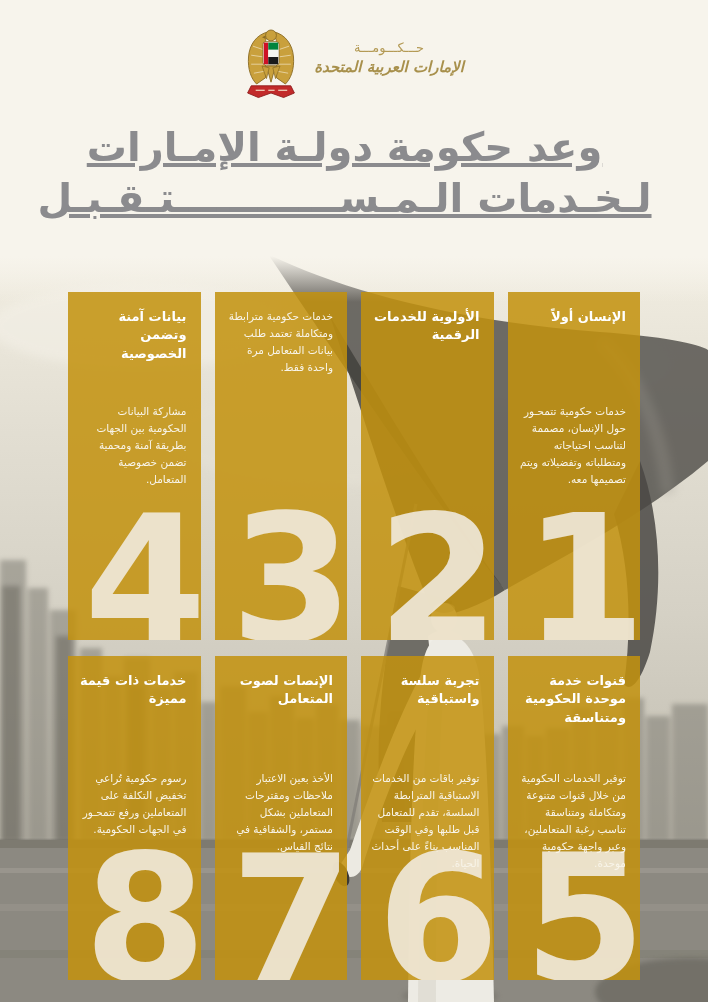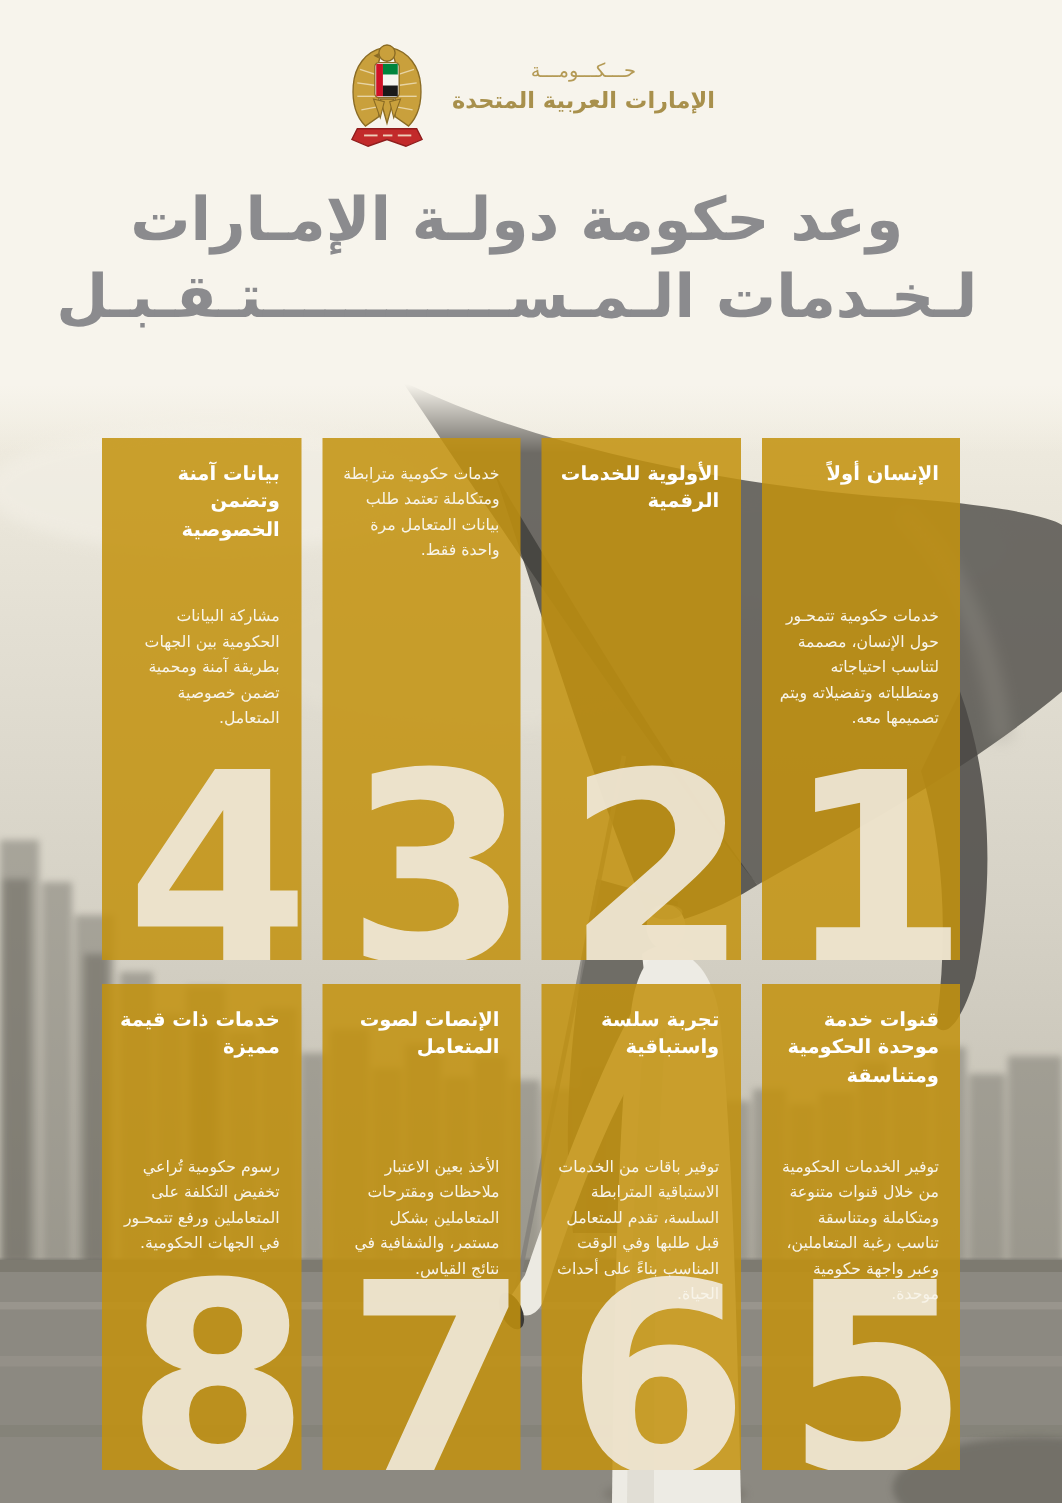"الإمارات العربية المتحدة" .logo-line2 { font-style: none -> italic }
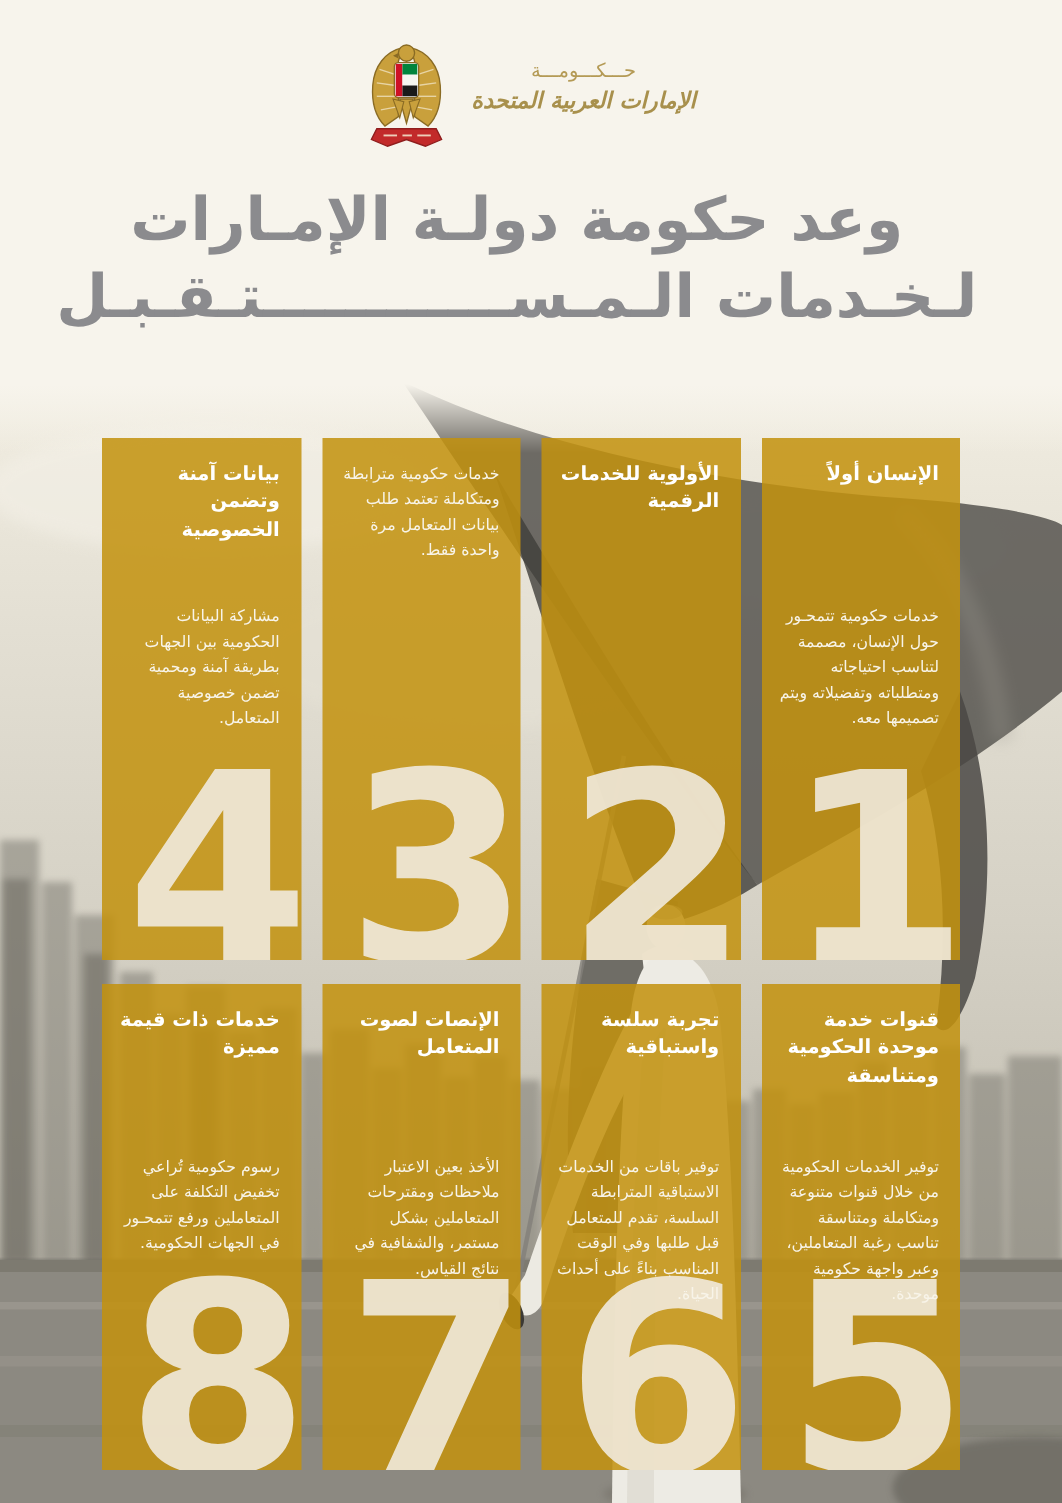"وعد حكومة دولـة الإمـارات" .main-title { text-decoration: none -> underline }
